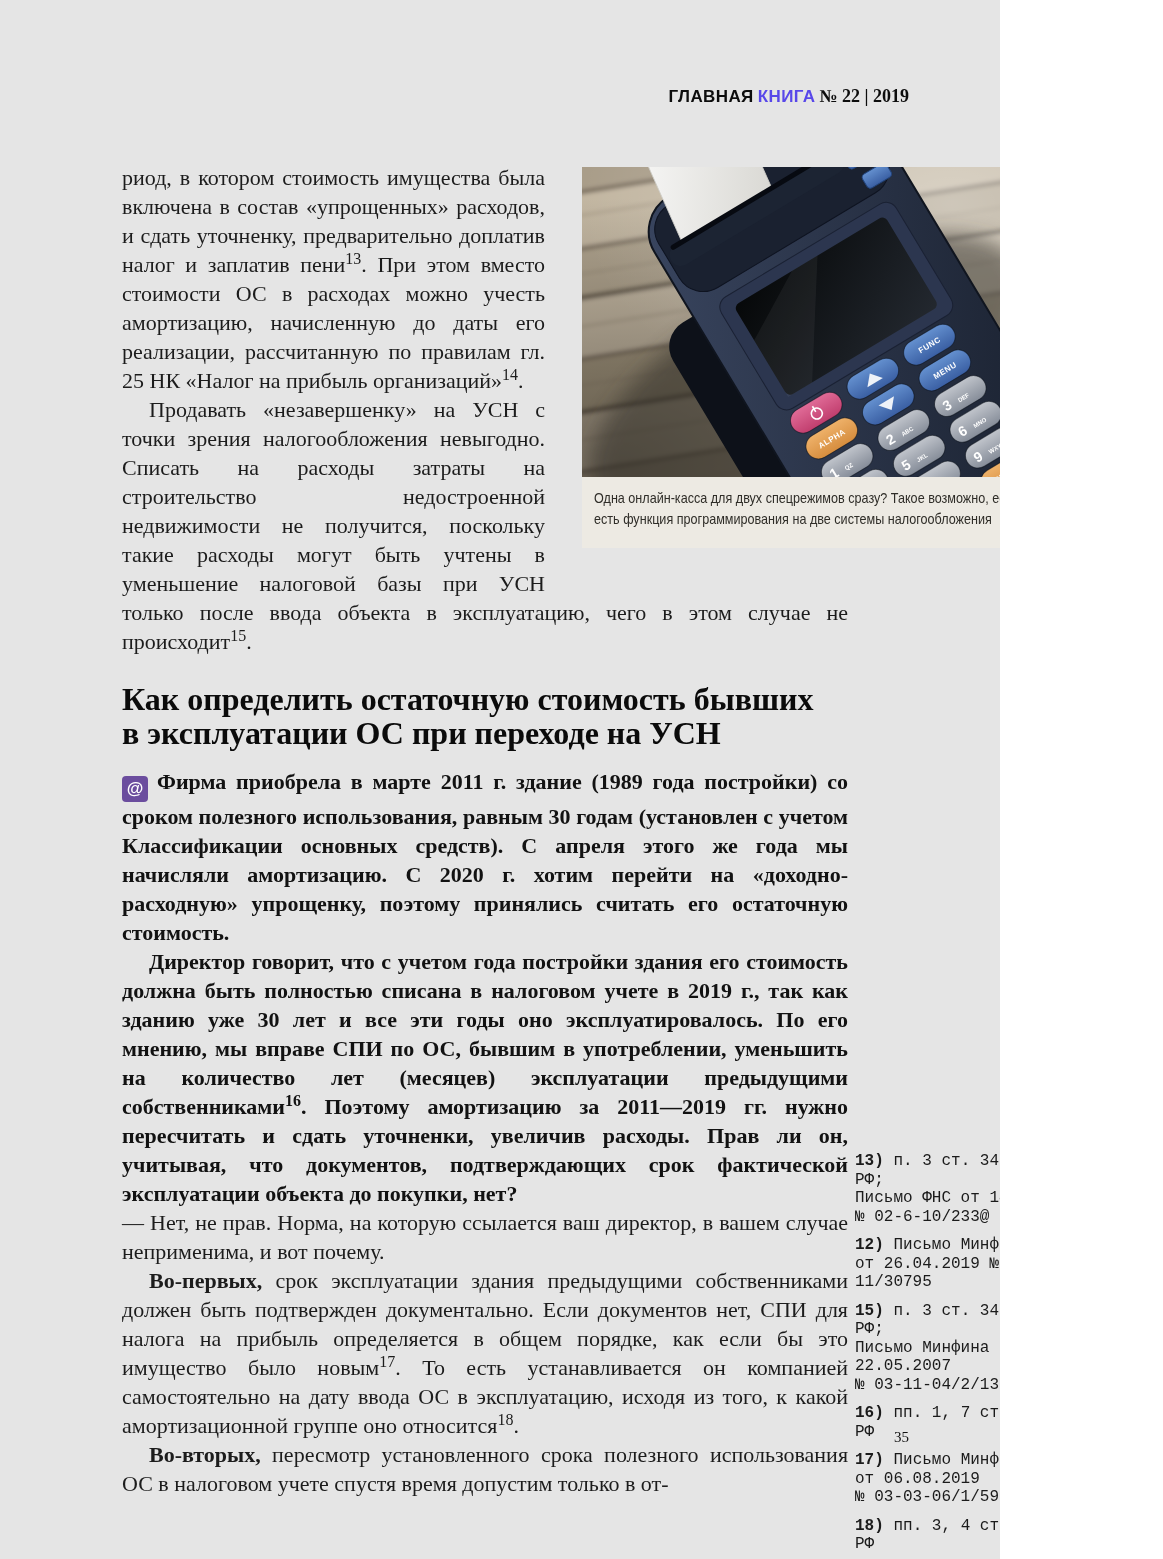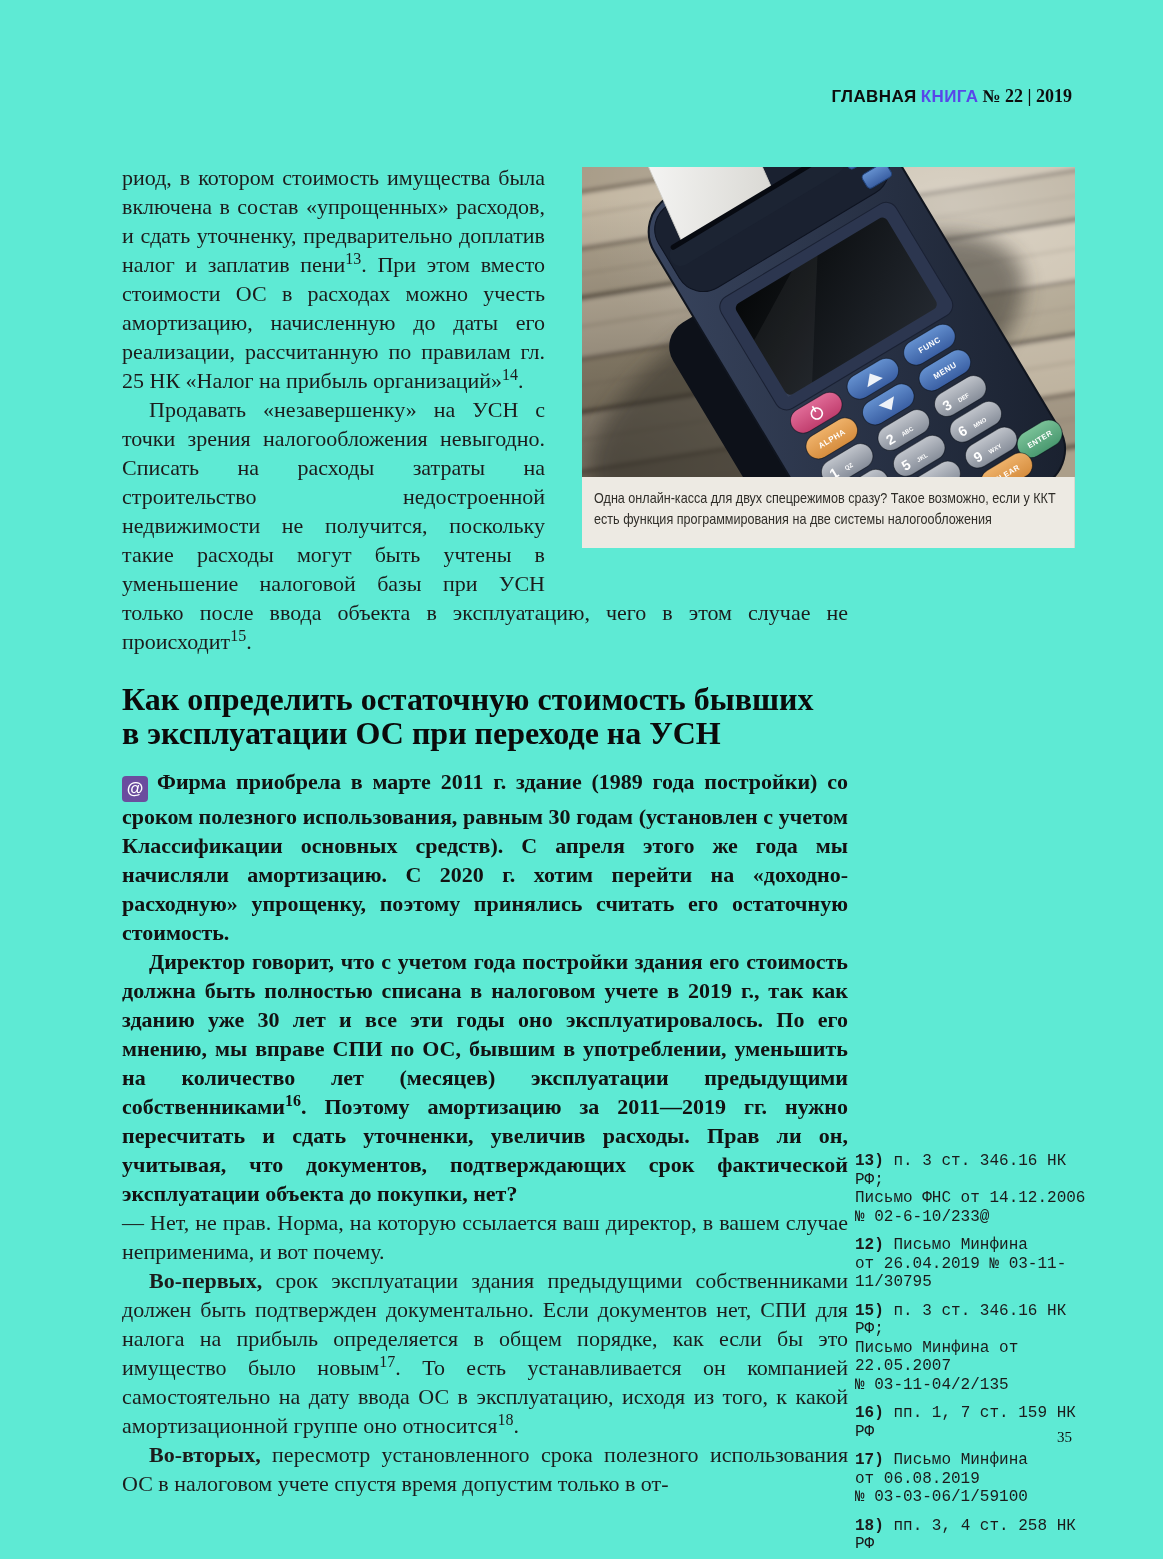"ГЛАВНАЯ КНИГА № 22 |" .page { background: #5eead4 -> #e5e5e5; width: 1163px -> 1000px }
